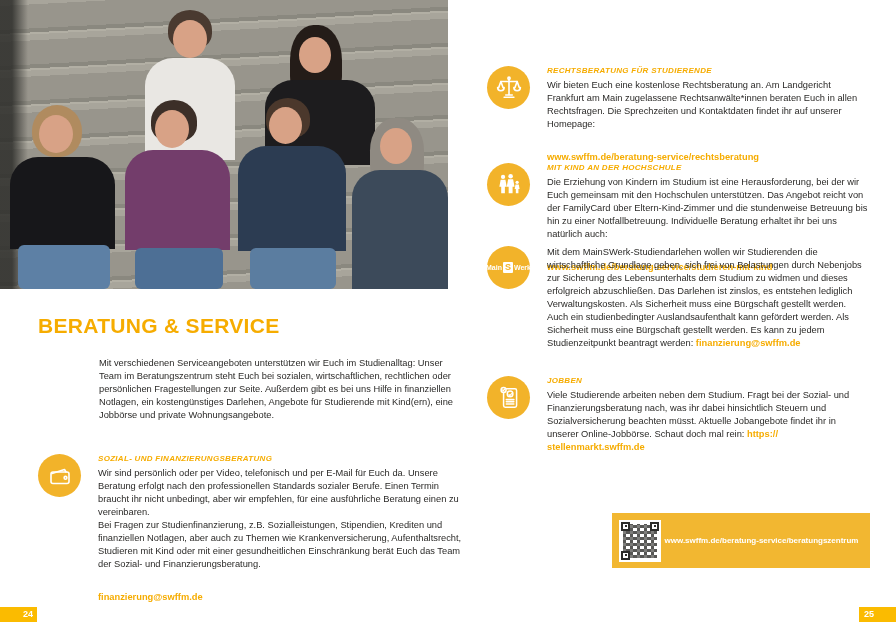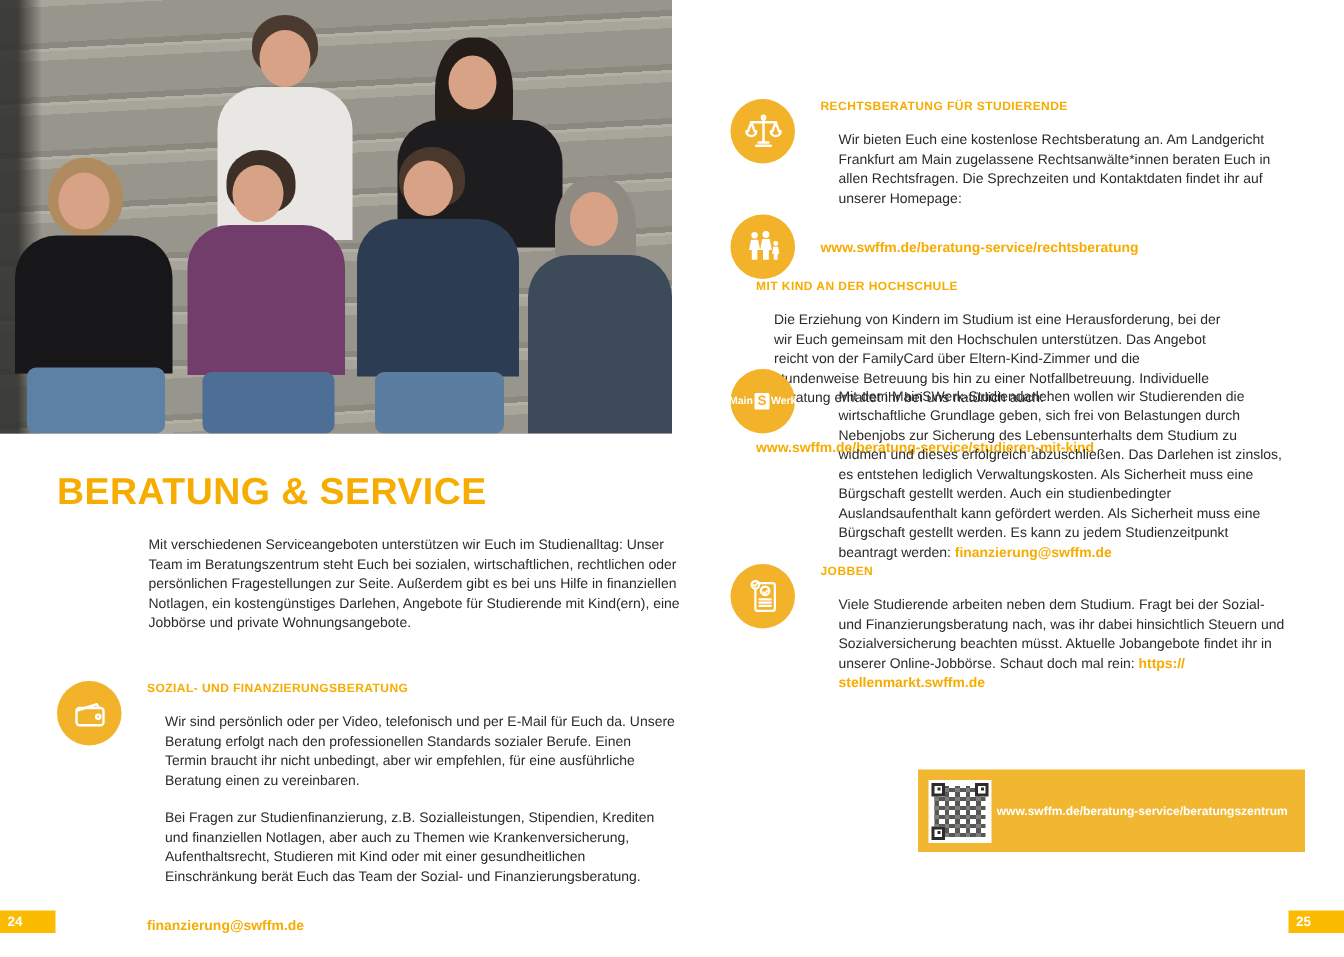"RECHTSBERATUNG FÜR STUDIERENDE" .sec h3 { font-style: none -> italic }
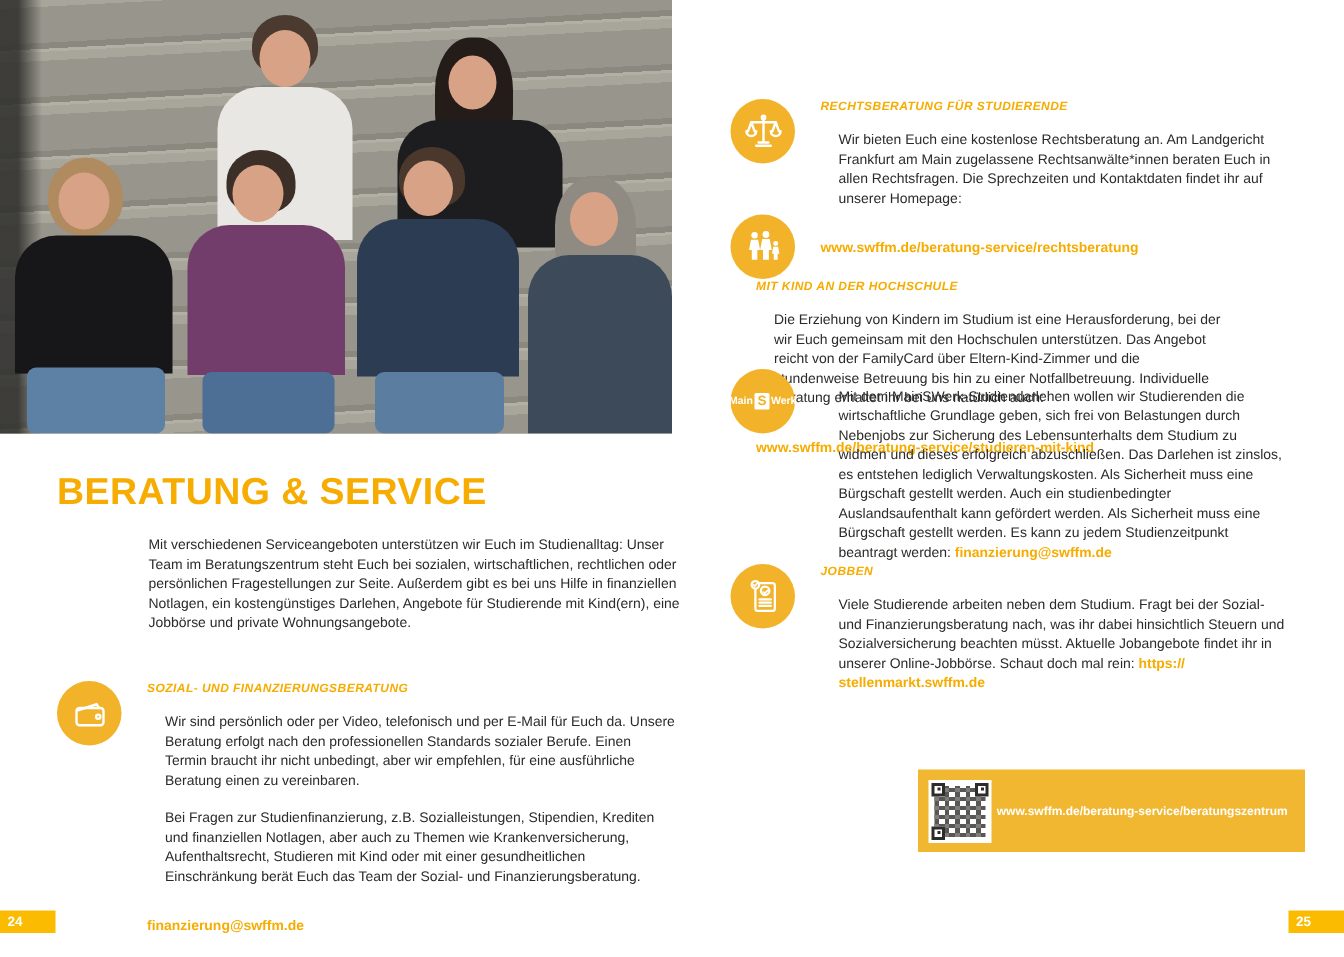"Wir bieten Euch eine kostenlose" .sec p { margin: 12px -> 0 }
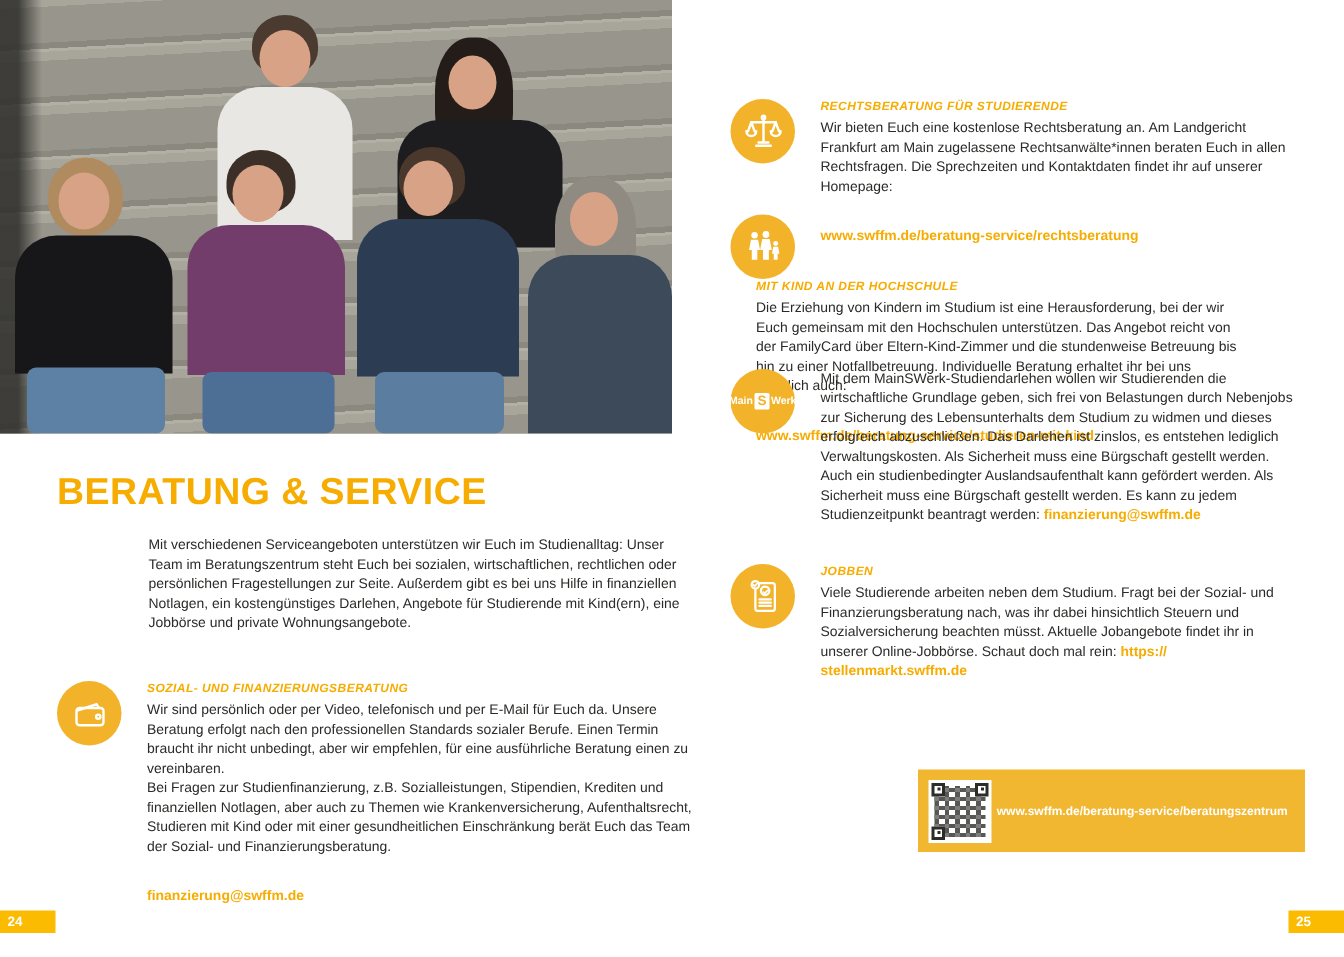"MIT KIND AN DER HOCHSCHULE" .rsec2 { flex-direction: column -> none; top: 143px -> 163px }
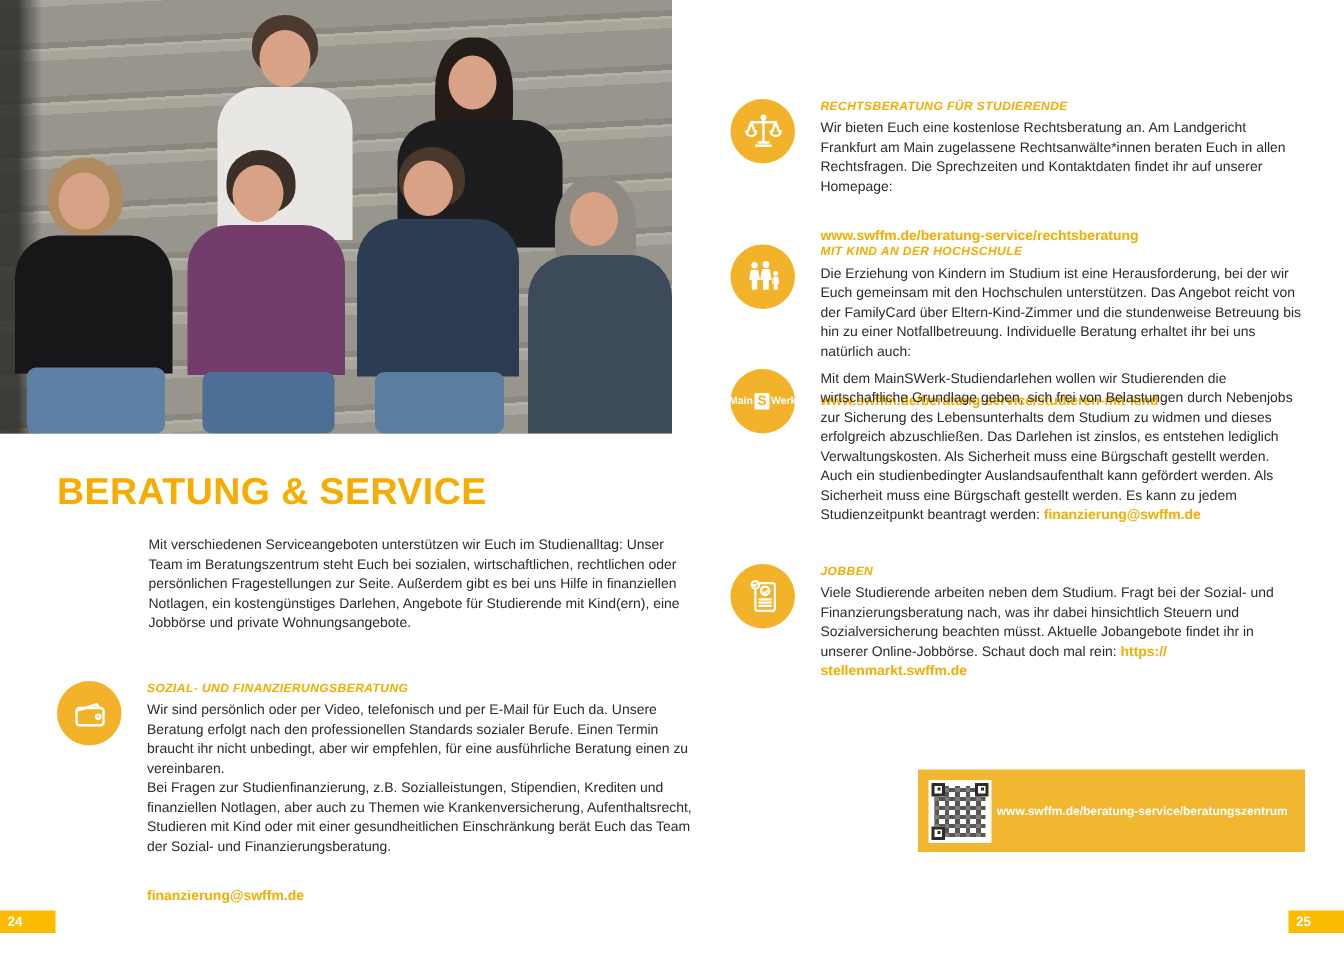"BERATUNG & SERVICE" .title { font-size: 25px -> 21px }
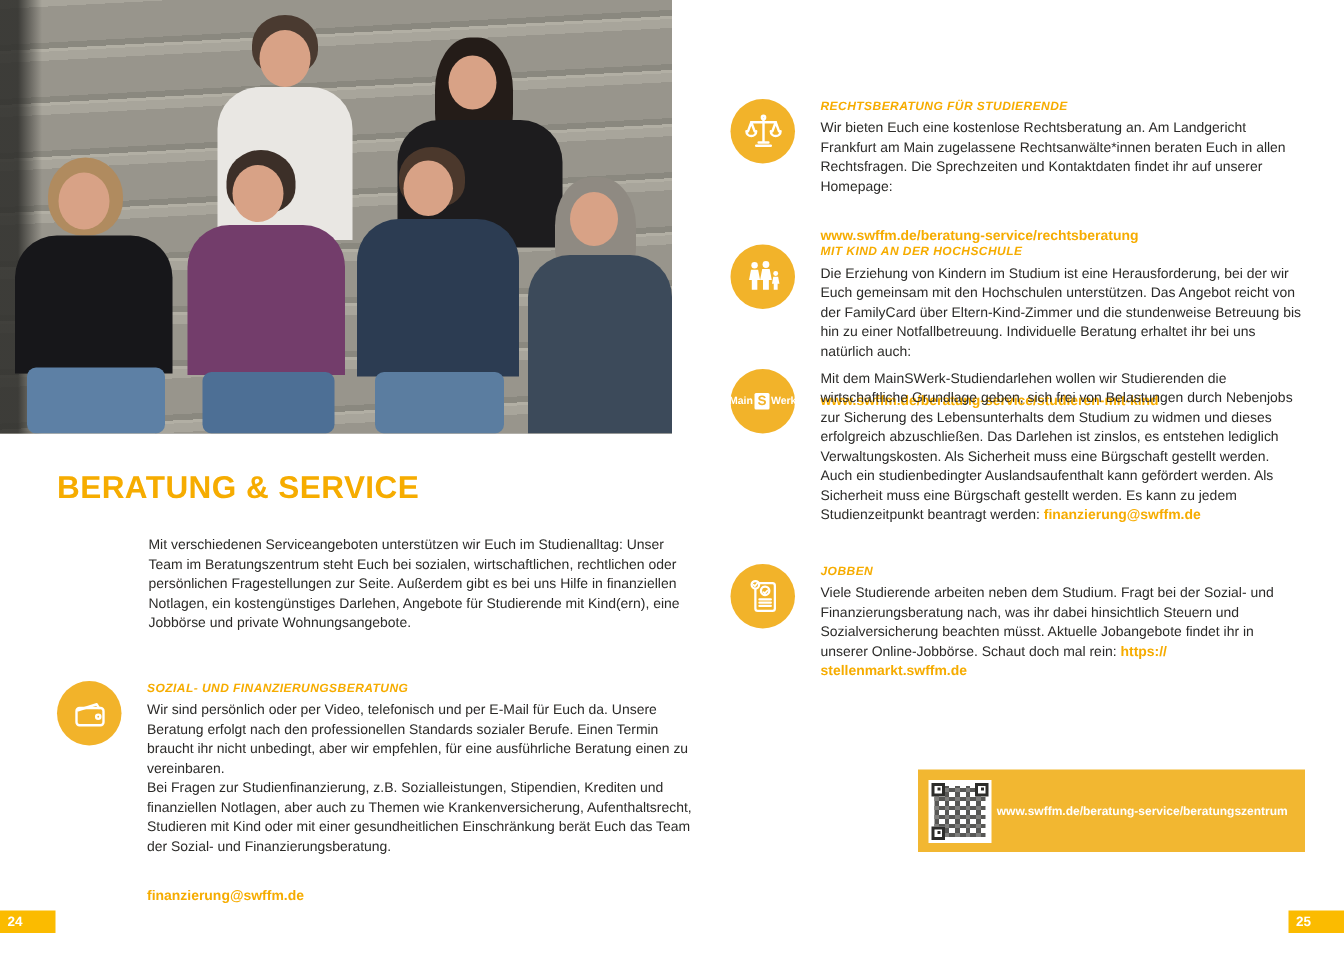"24" .pagenum.pl { padding-right: 22px -> 4px }
